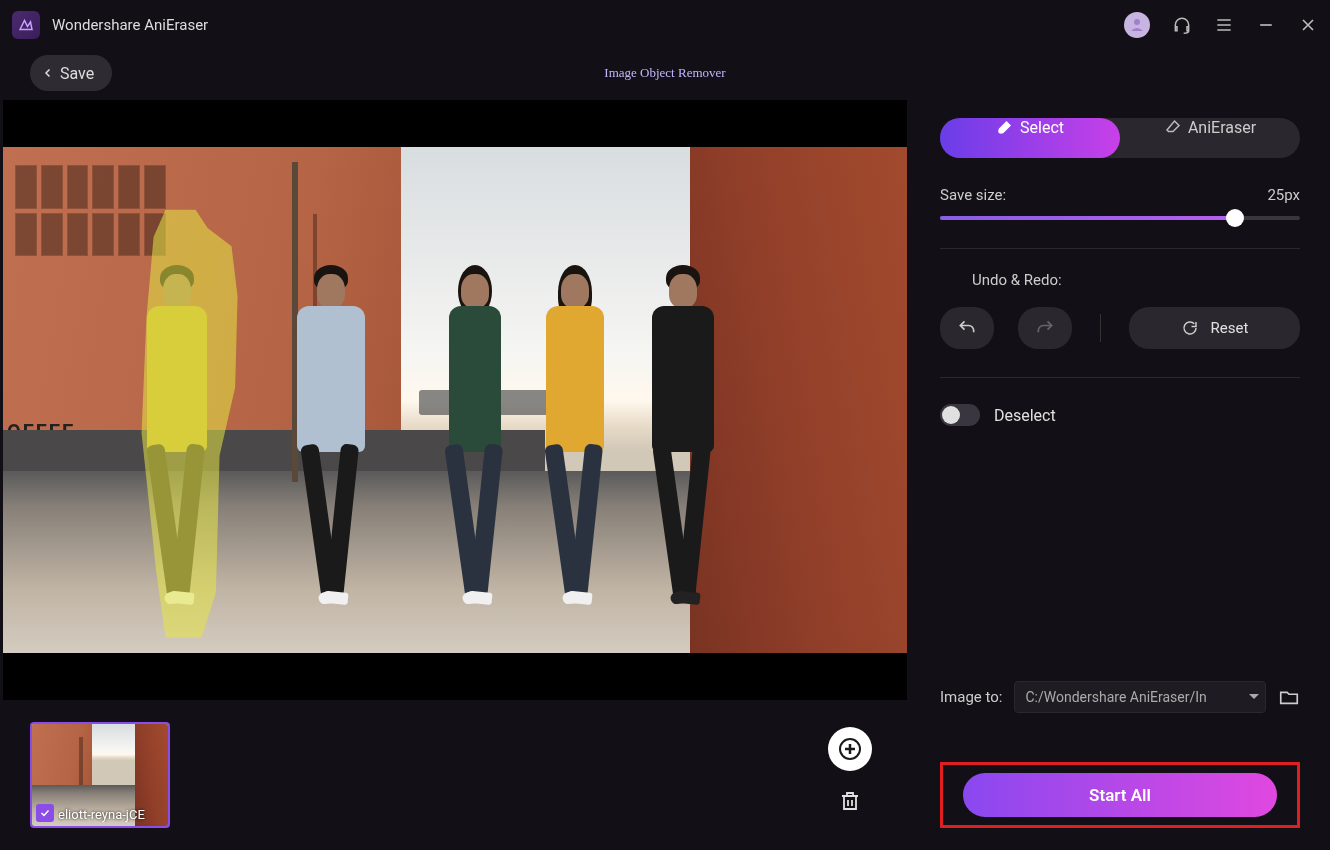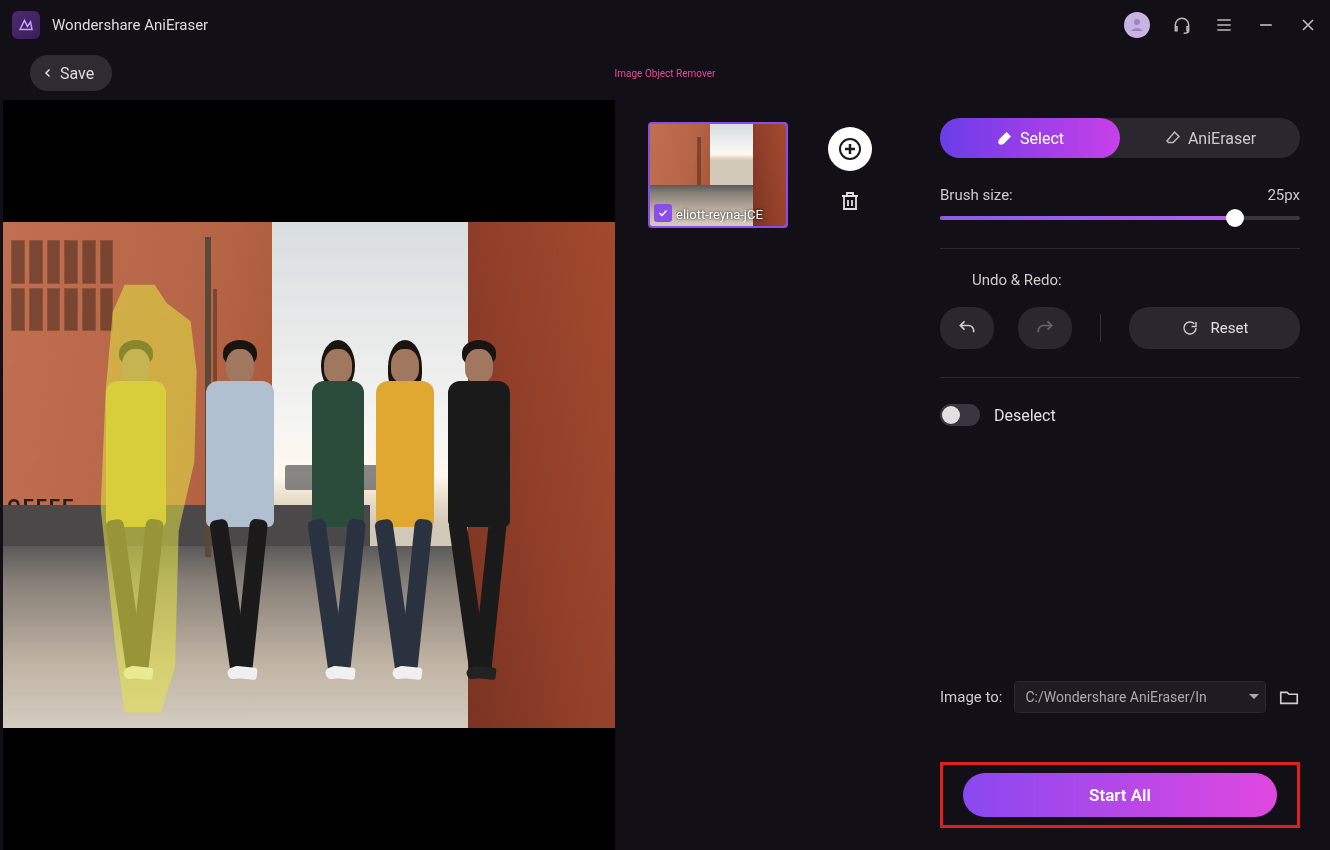"Image Object Remover" .page-title { color: #ec4899 -> #c4b5fd; font-family: none -> Liberation Serif, serif; font-size: 10px -> 13px }
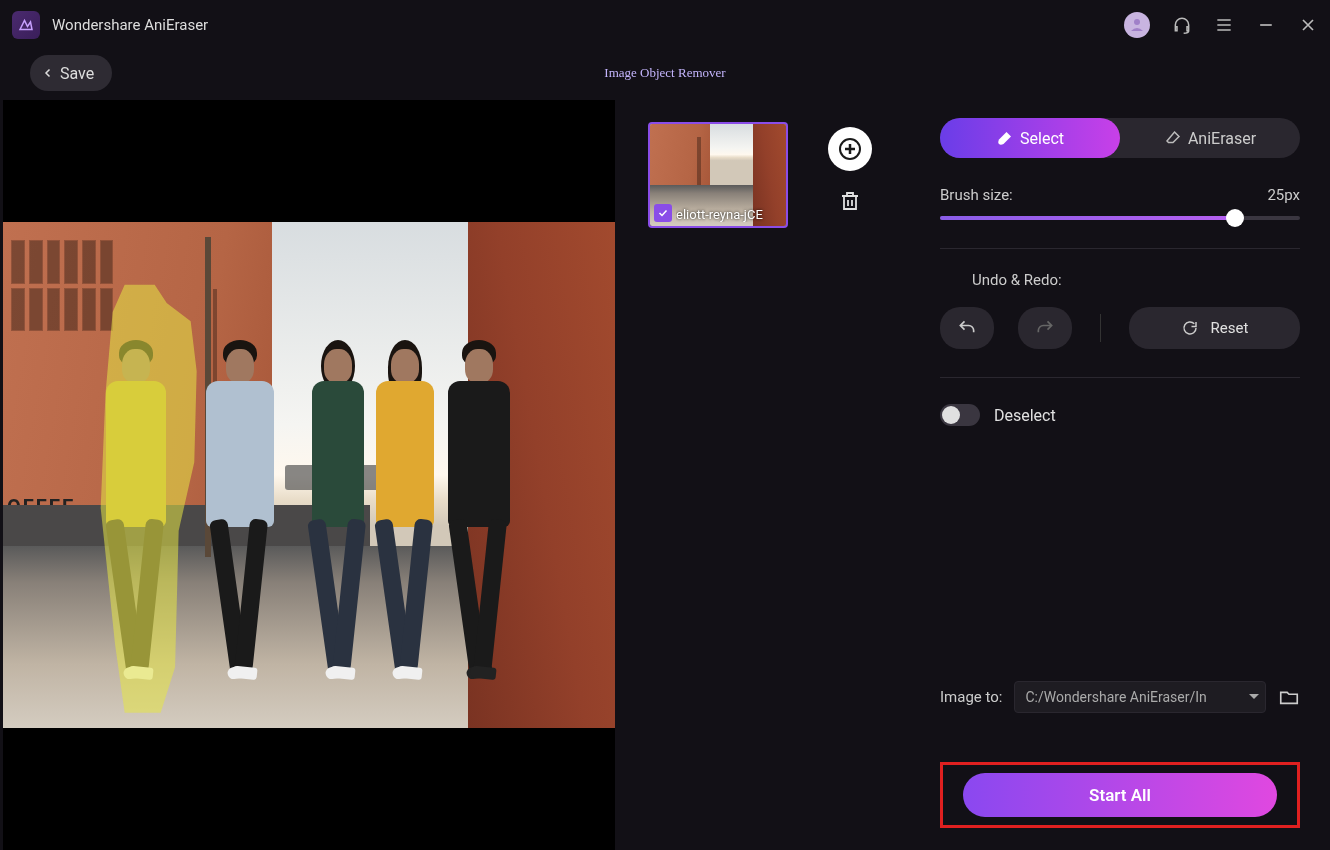"Select" .seg-btn { align-items: center -> none }
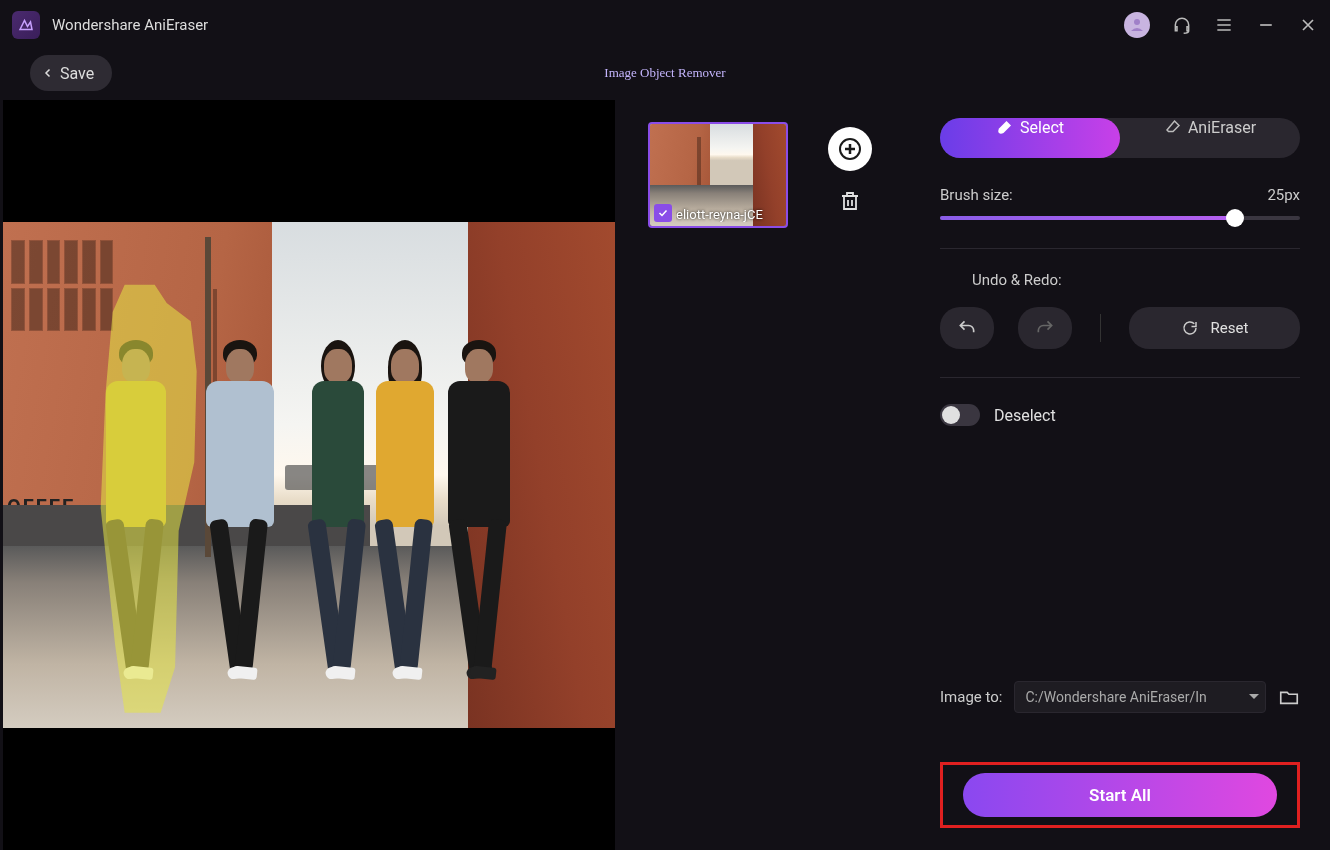"Brush size:" span { text: Brush -> Save }
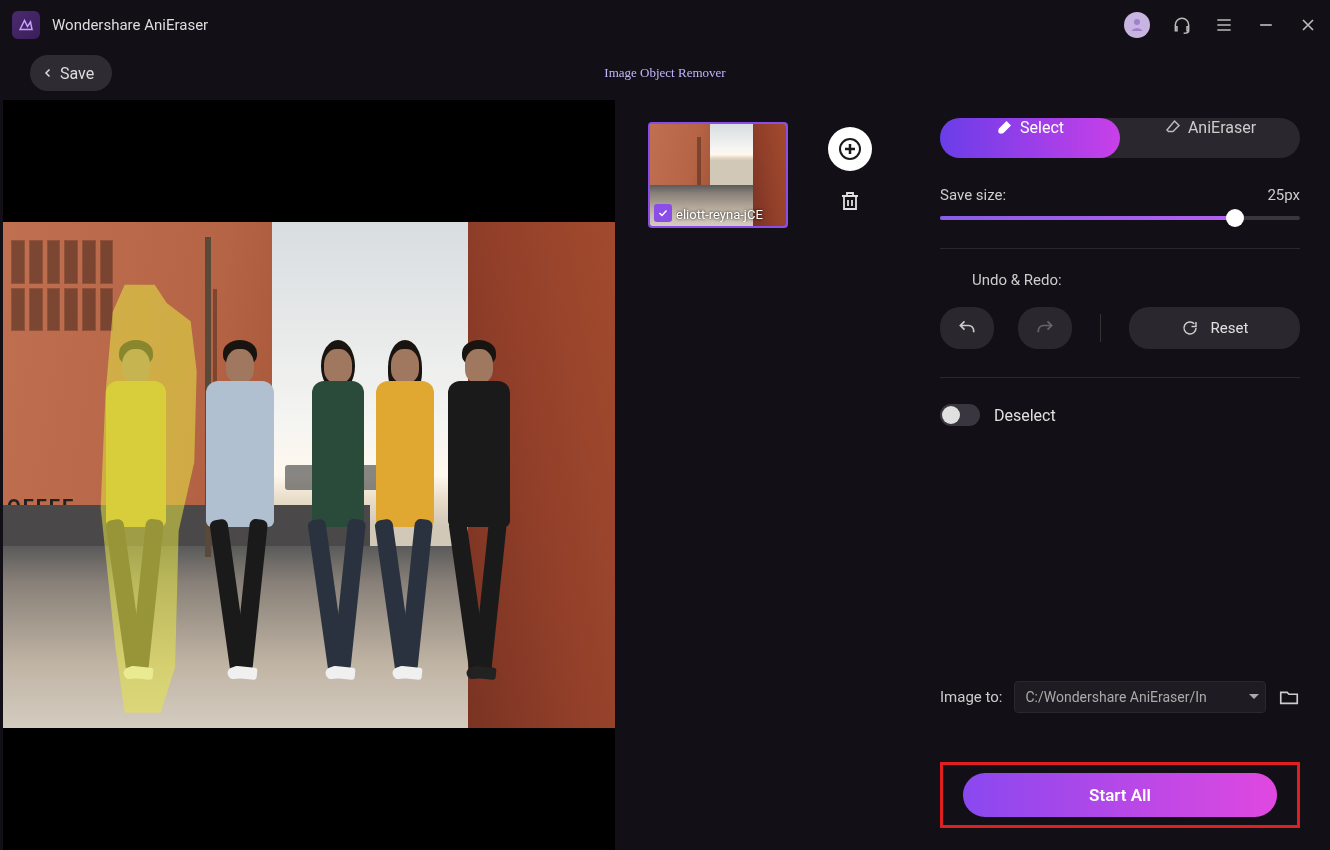"eliott-reyna-jCE" .workspace { flex-direction: row -> column }
